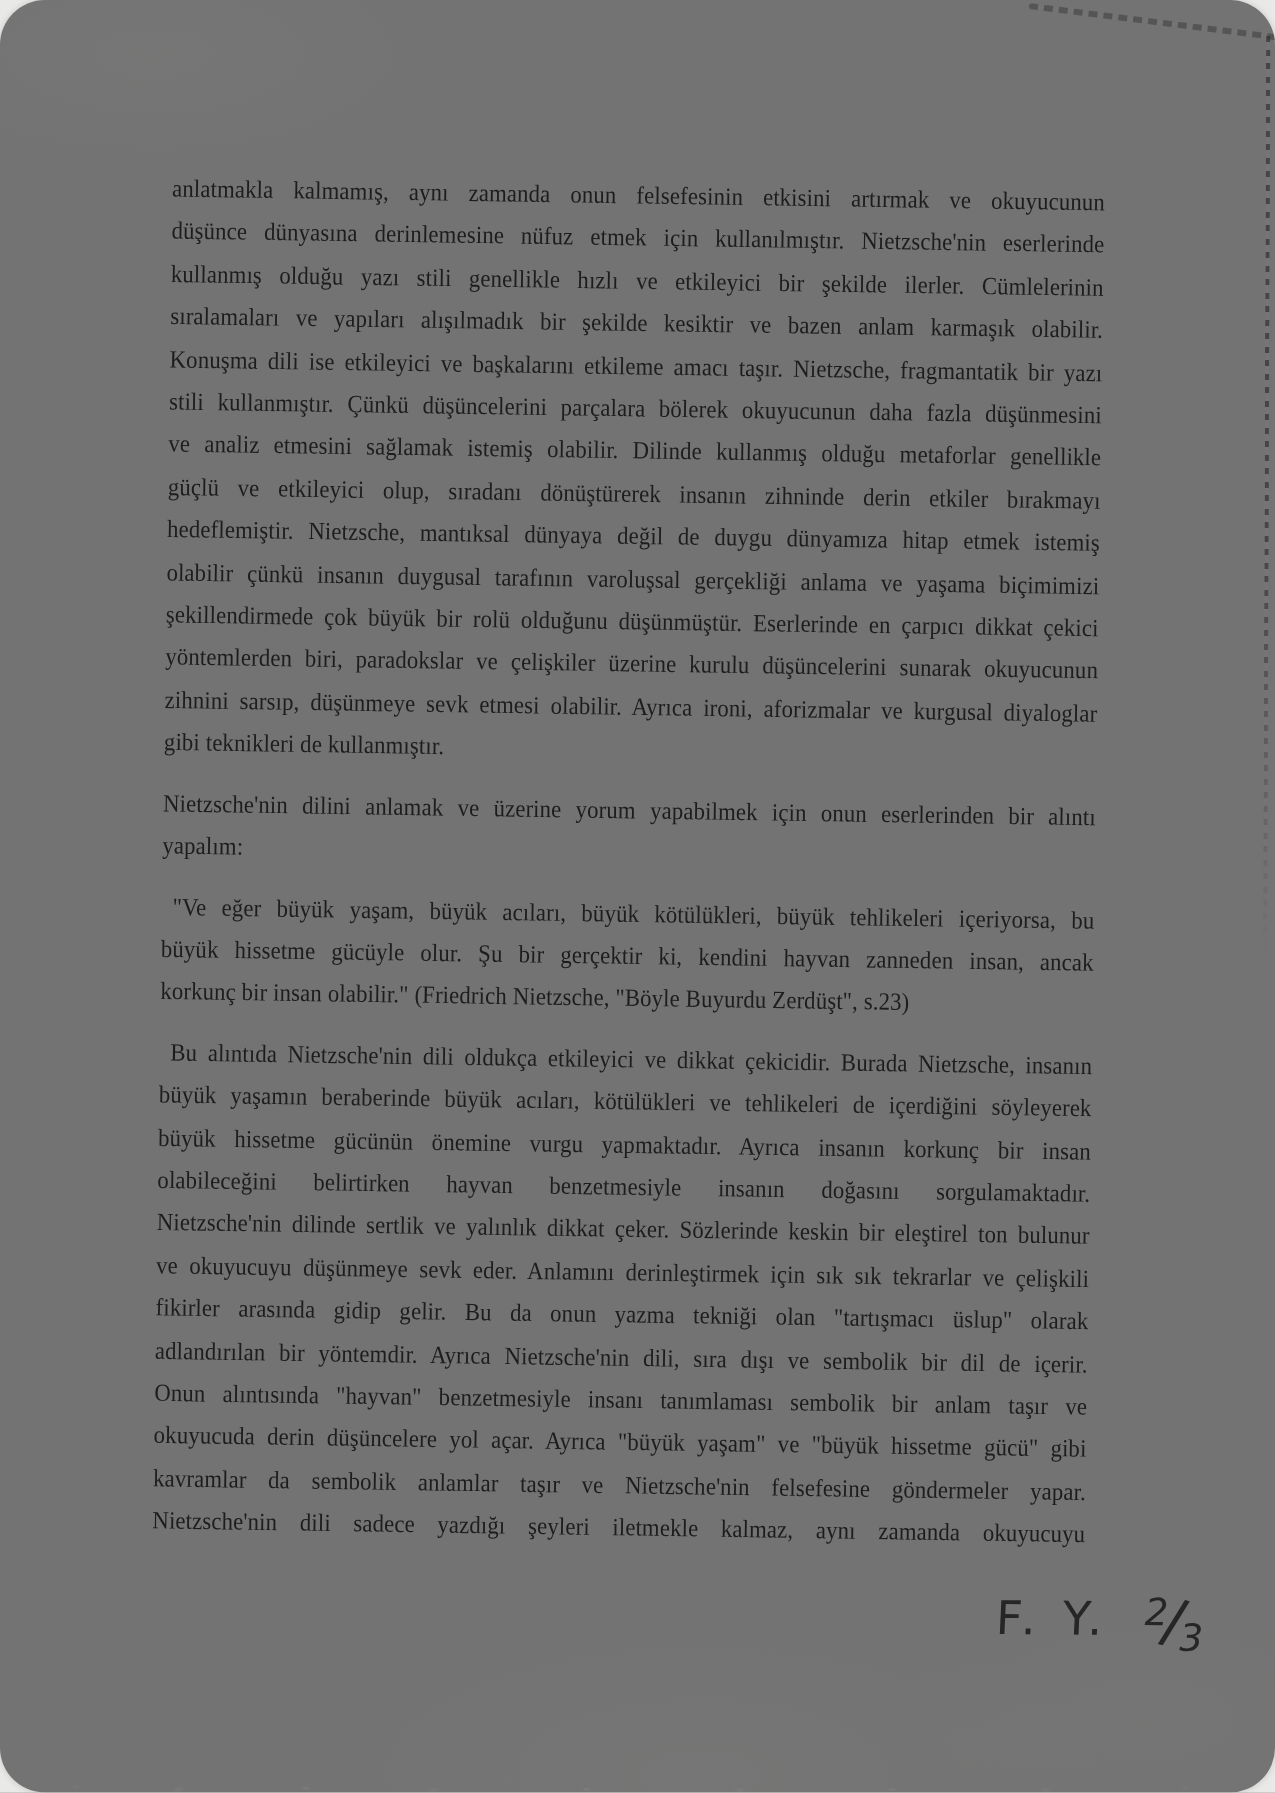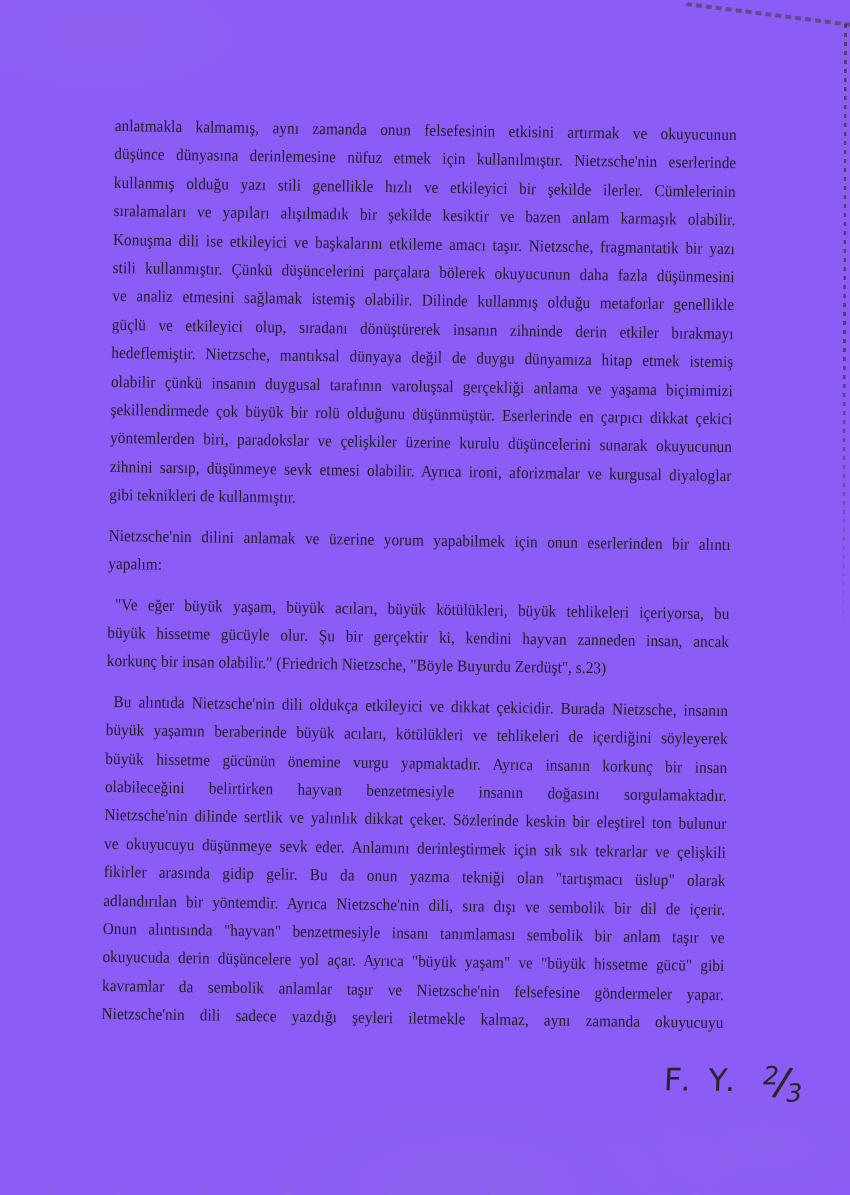"anlatmakla kalmamış, aynı zamanda onun" .scan { background: #8b5cf6 -> #737373; border-radius: none -> 30px }
